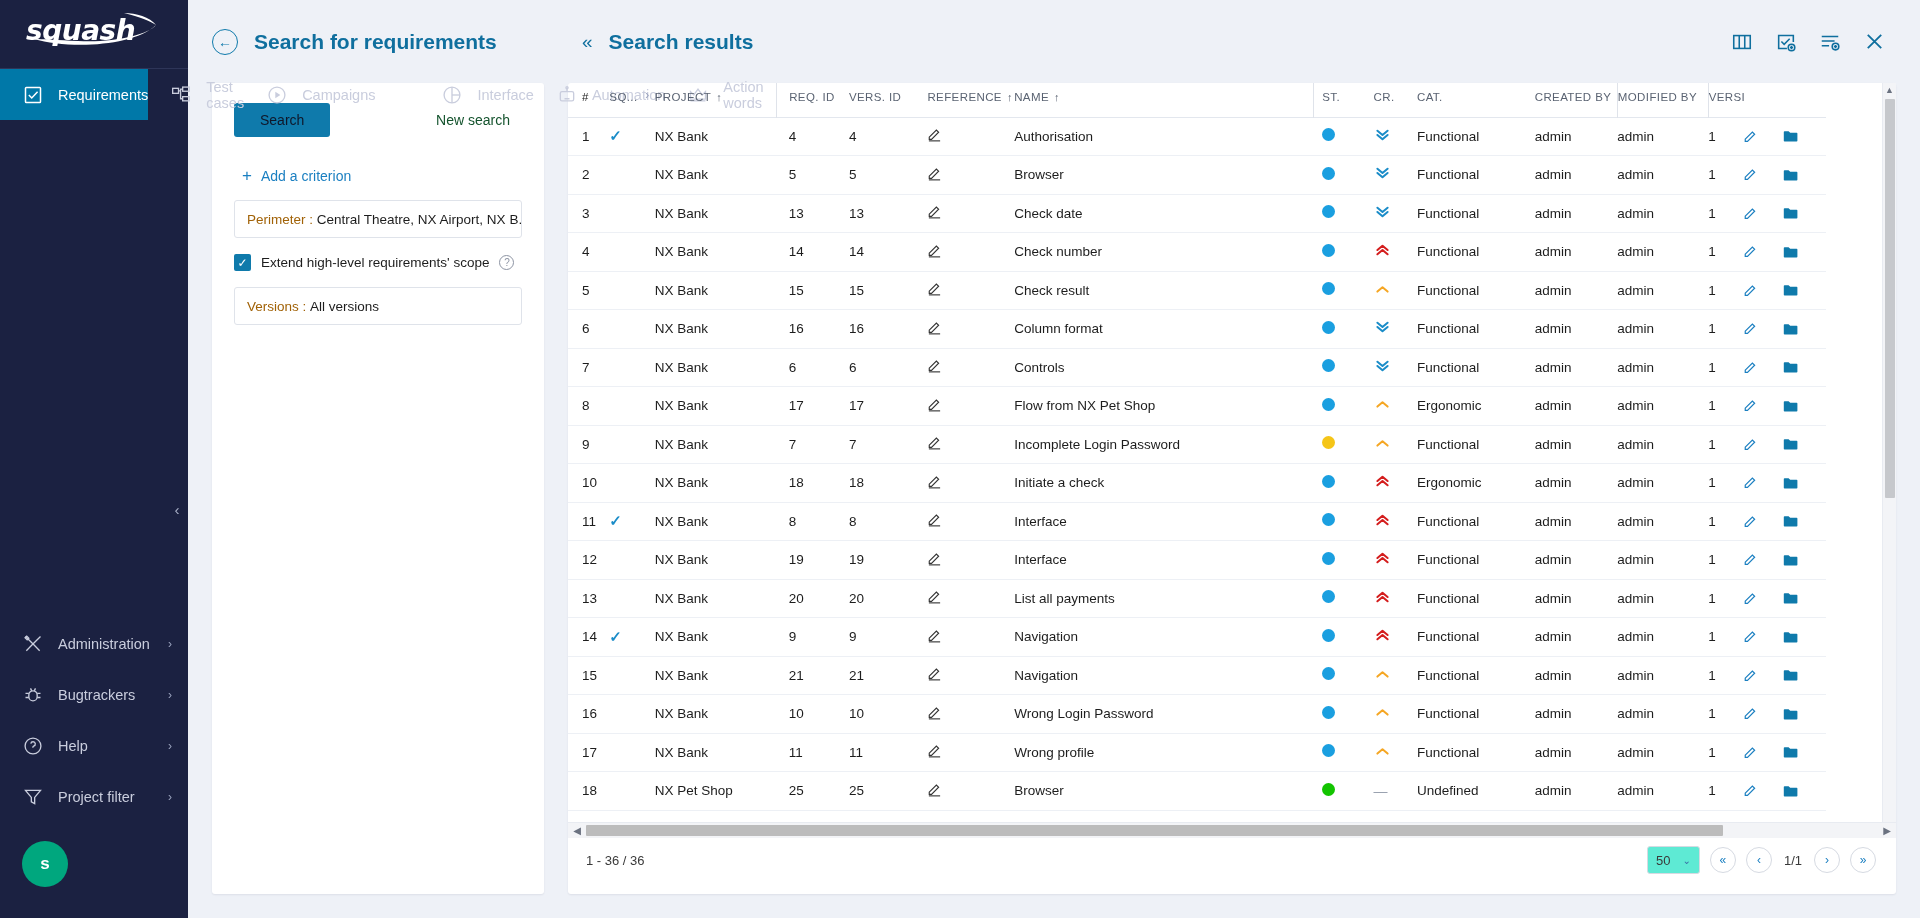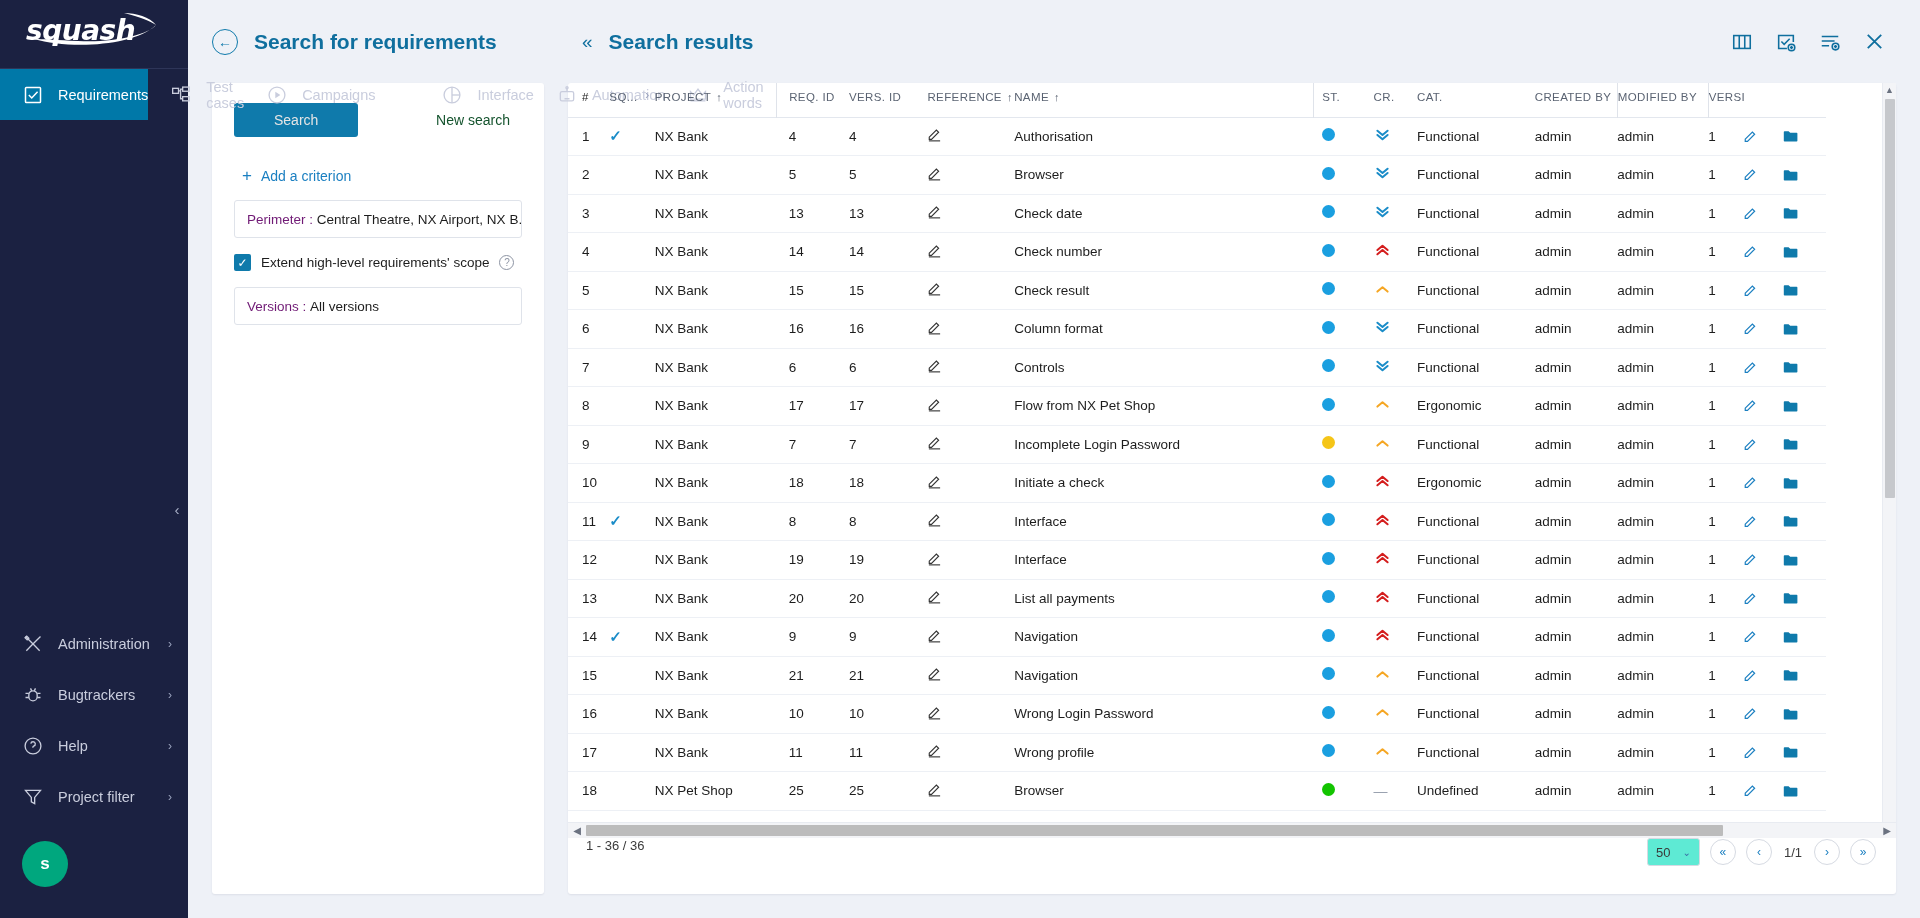"Search" .btn-search { color: #e5e5e5 -> #0f172a; padding: 9px 40px -> 9px 26px }
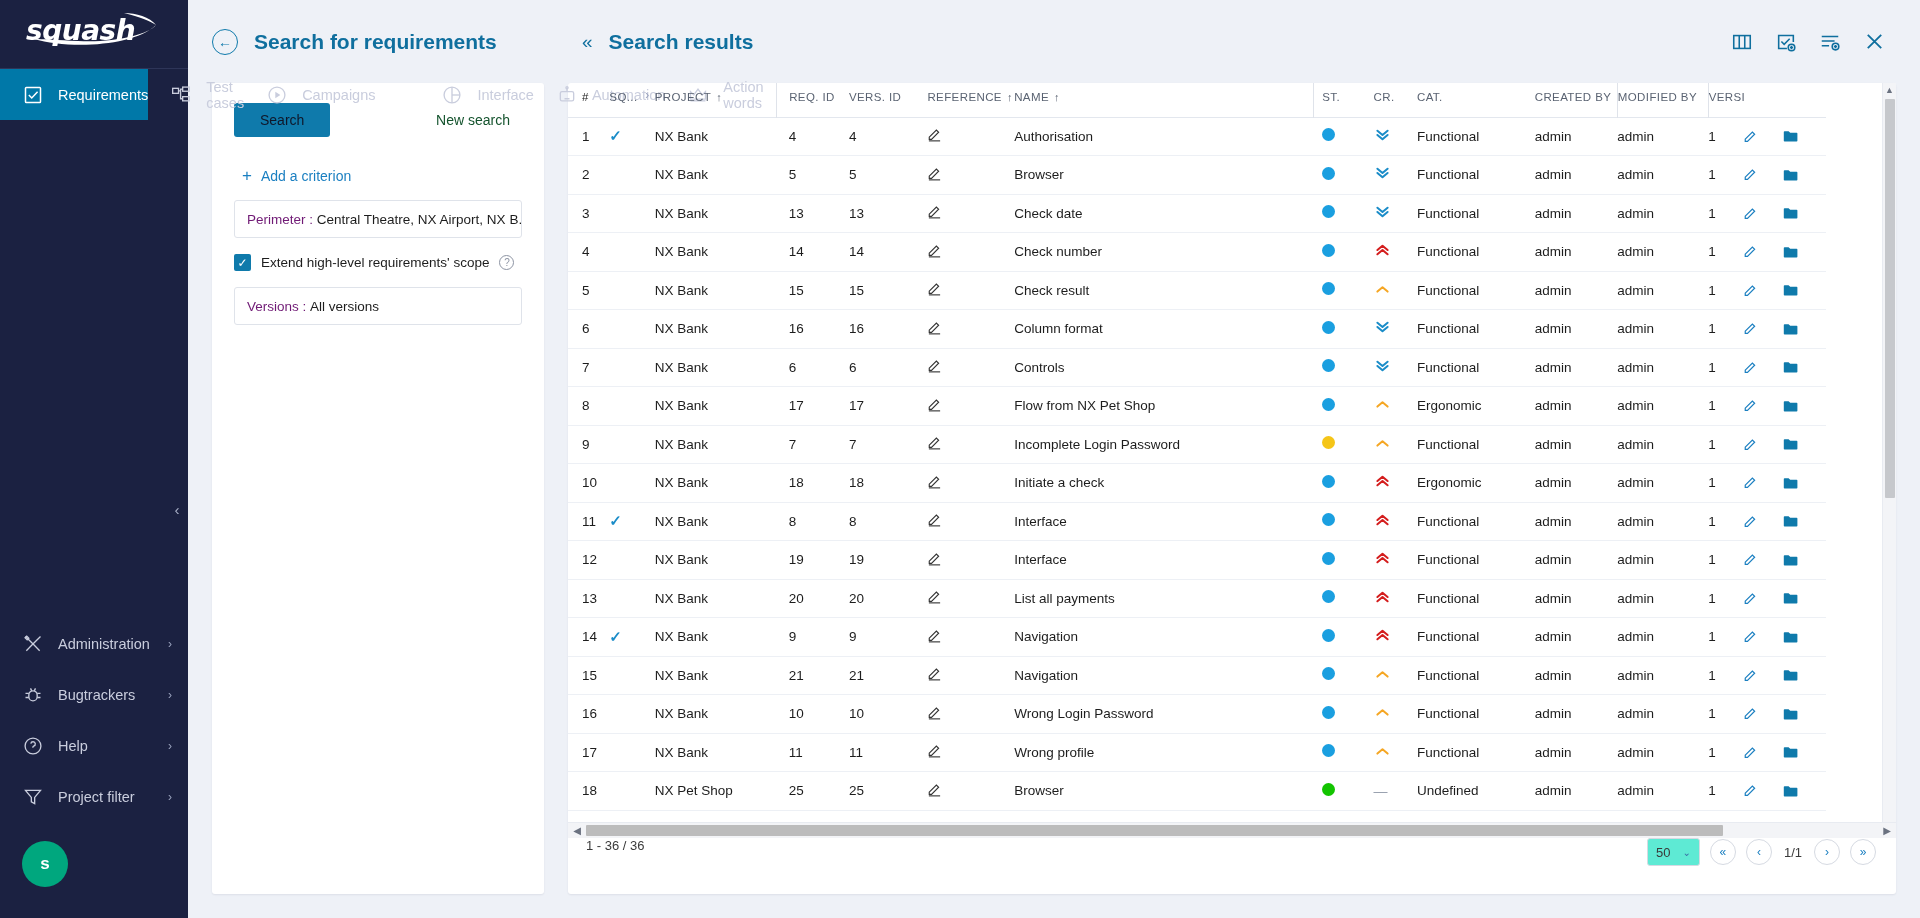"Perimeter :" .crit-field .lbl { color: #701a75 -> #a16207 }
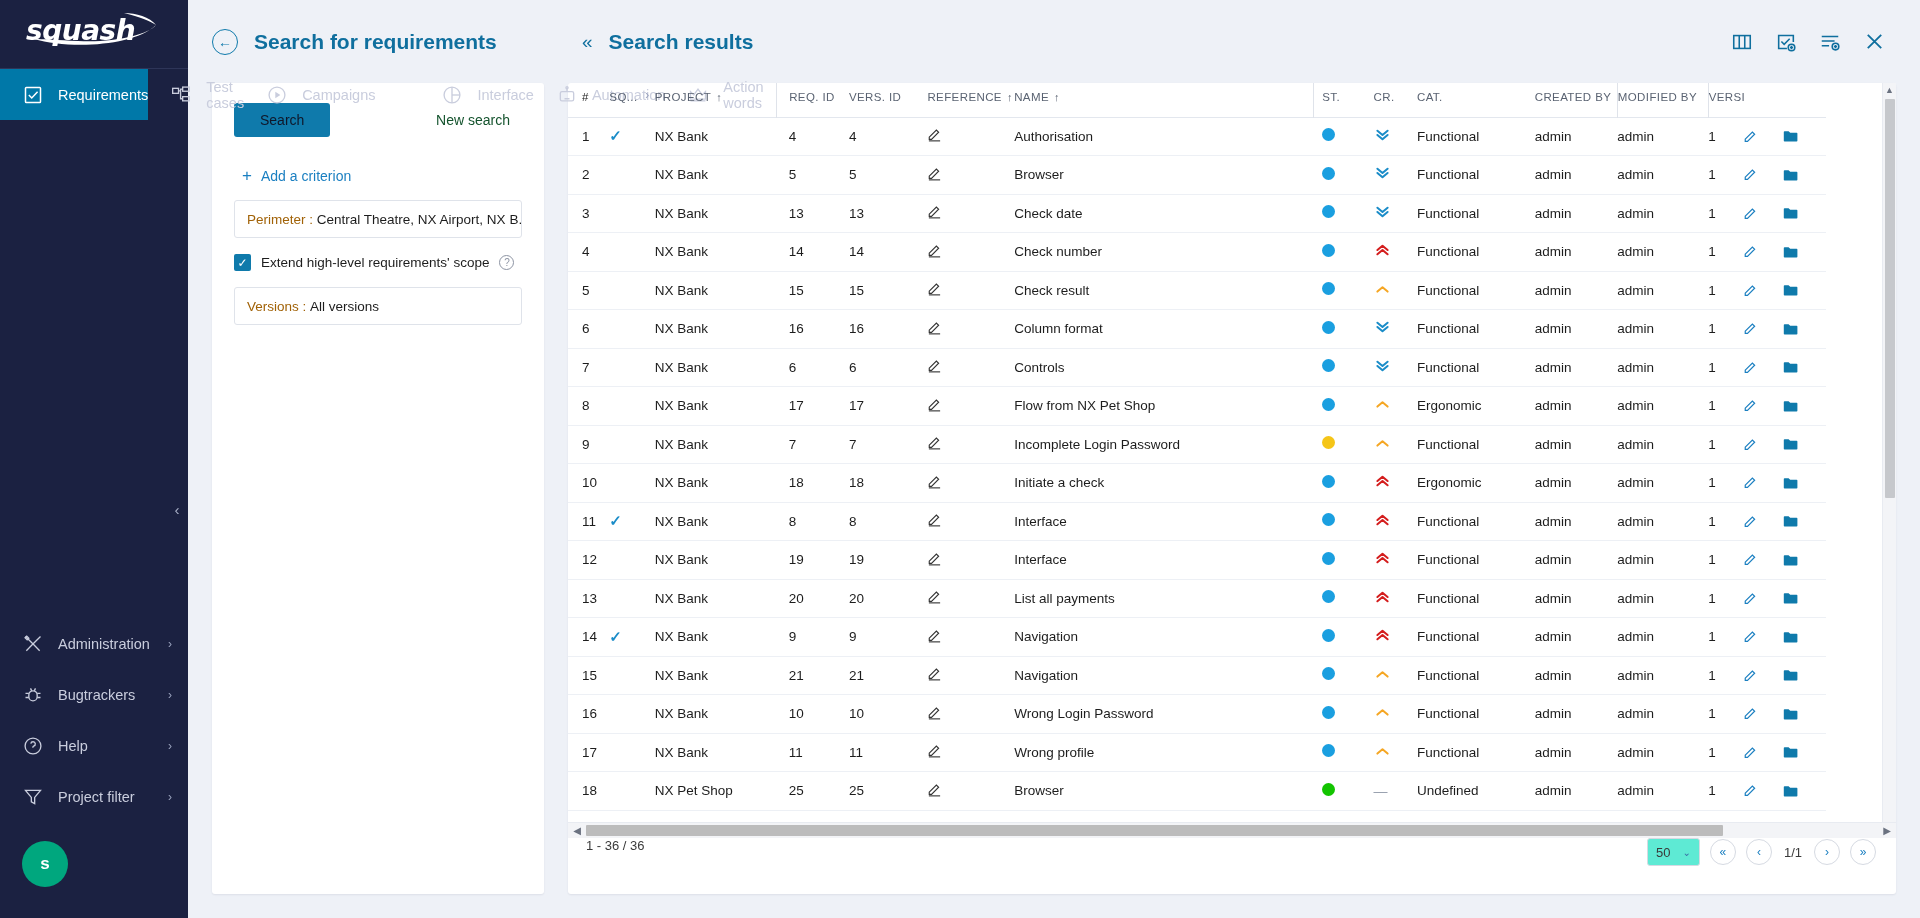"1 - 36 / 36" .results-footer { align-items: flex-start -> center }
